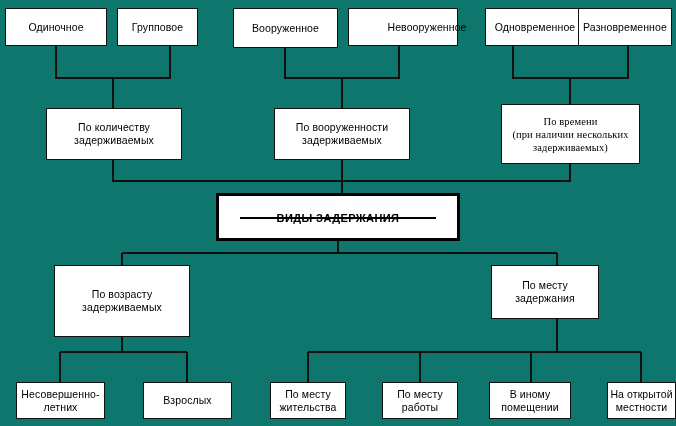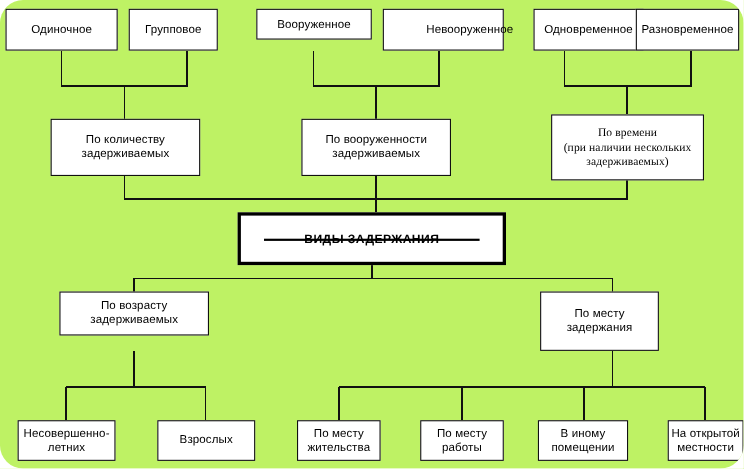"Одиночное" #canvas { background: #bef264 -> #0f766e; border-radius: 21px -> none }
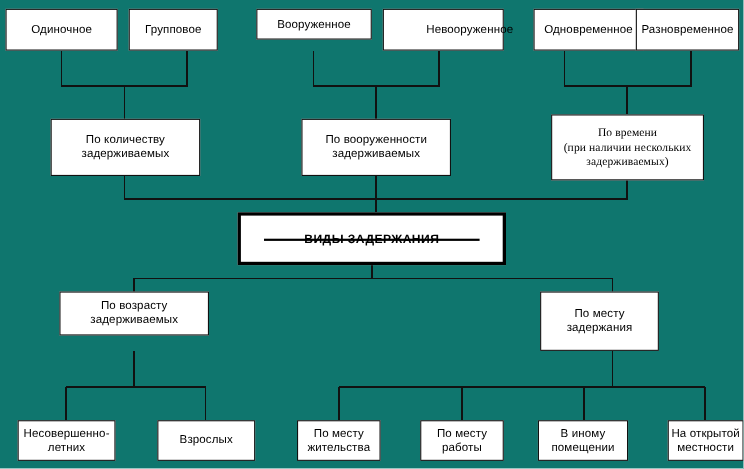"Вооруженное" div.node { height: 28px -> 40px }
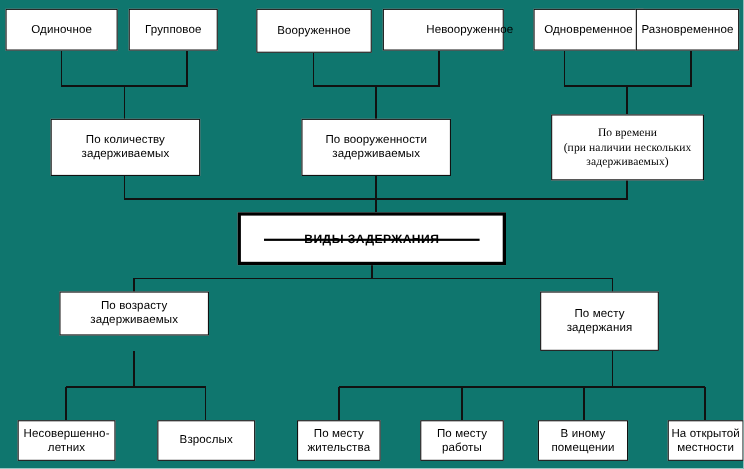"По возрасту" div.node { height: 40px -> 72px }
